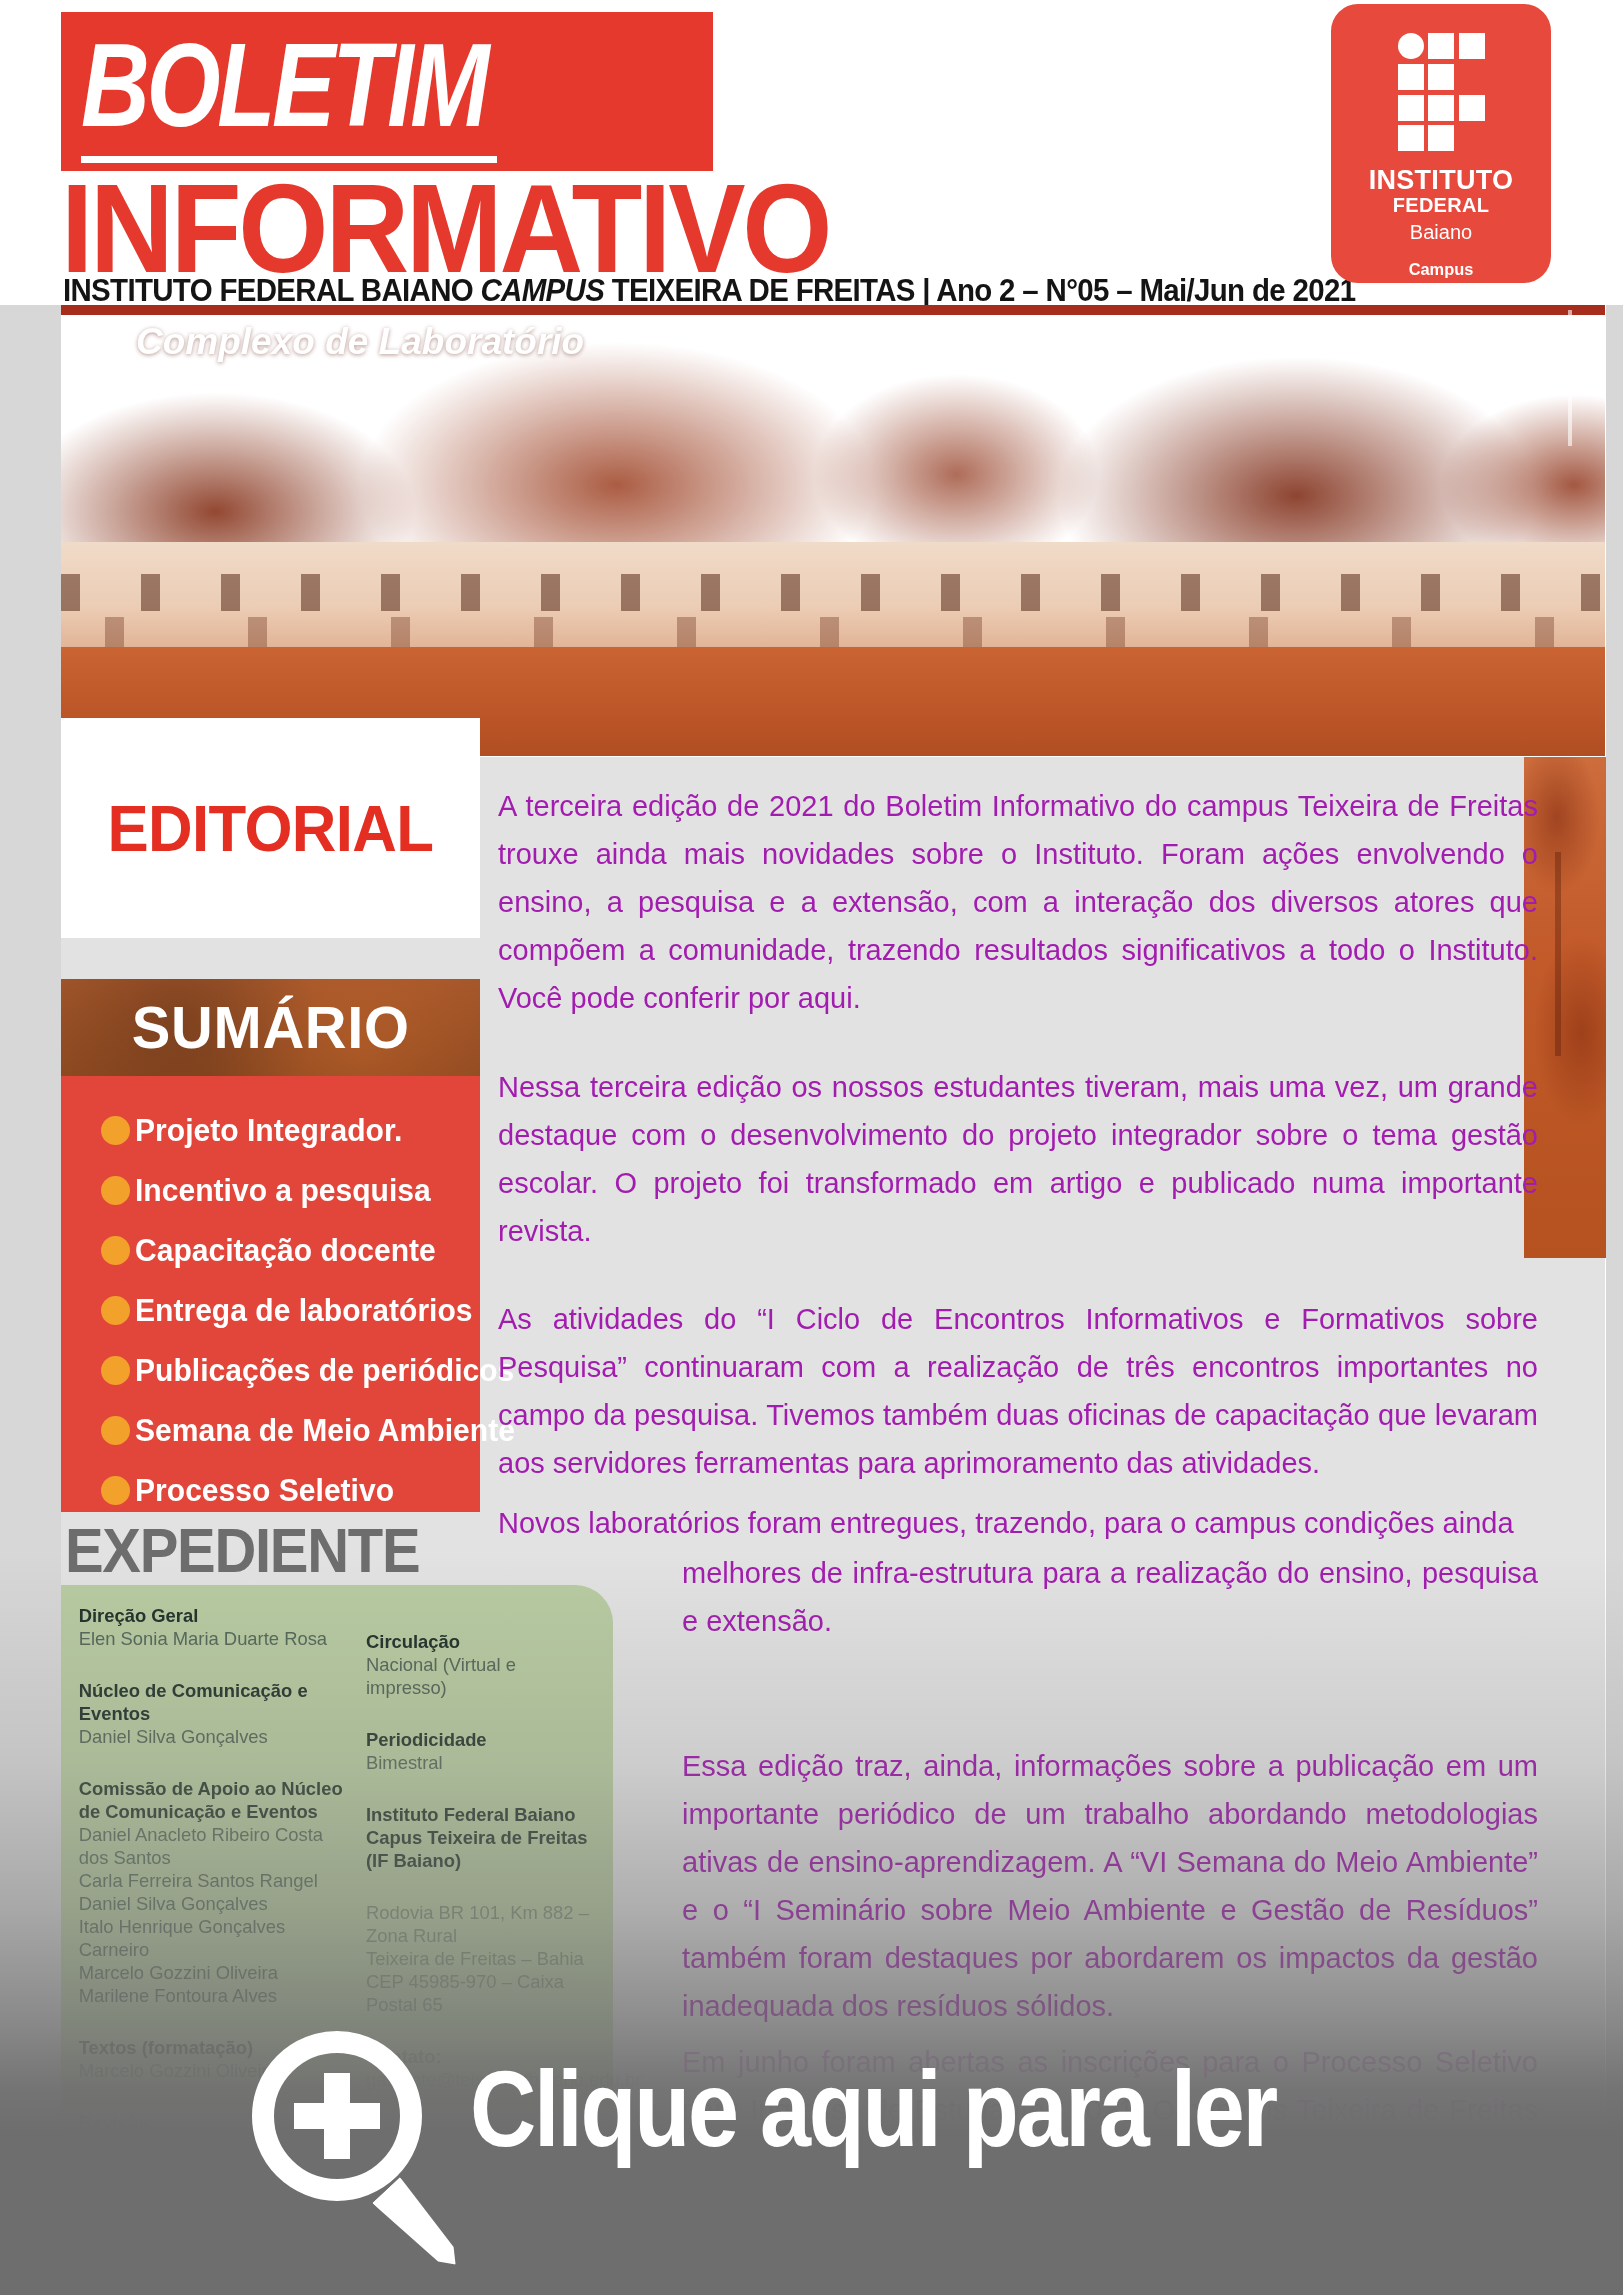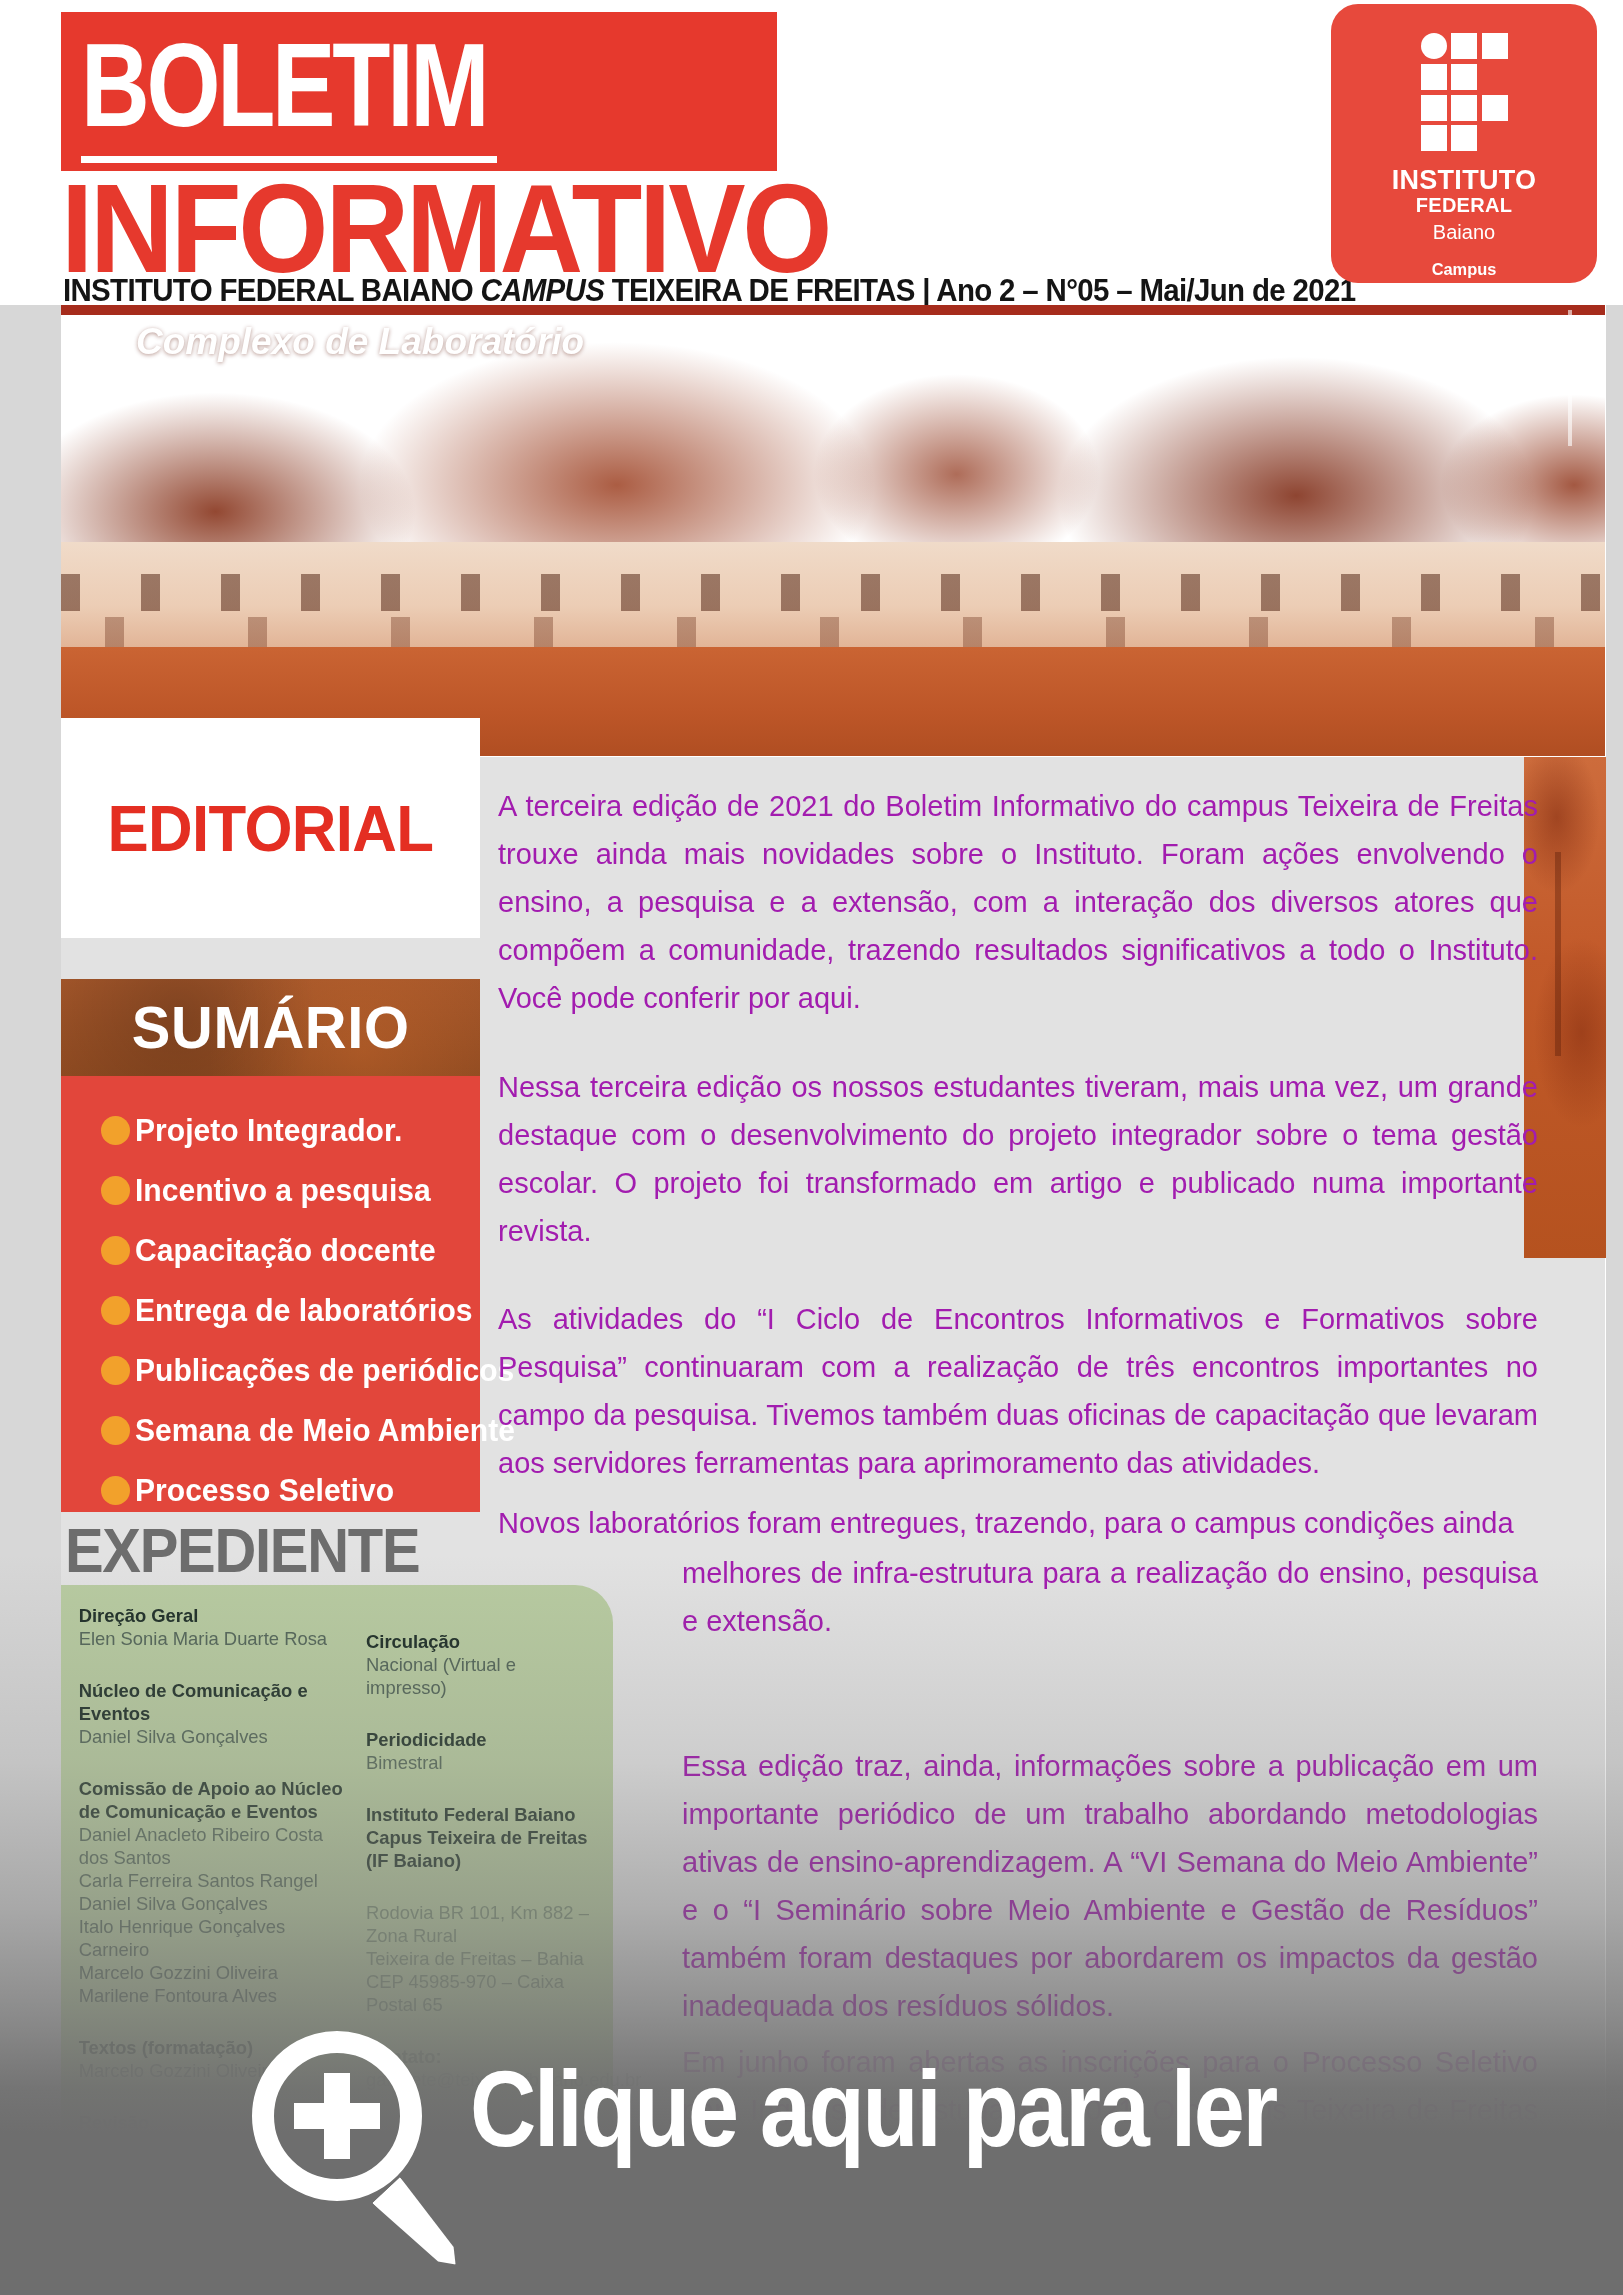"BOLETIM" .mast-box { font-style: none -> italic; width: 716px -> 652px }
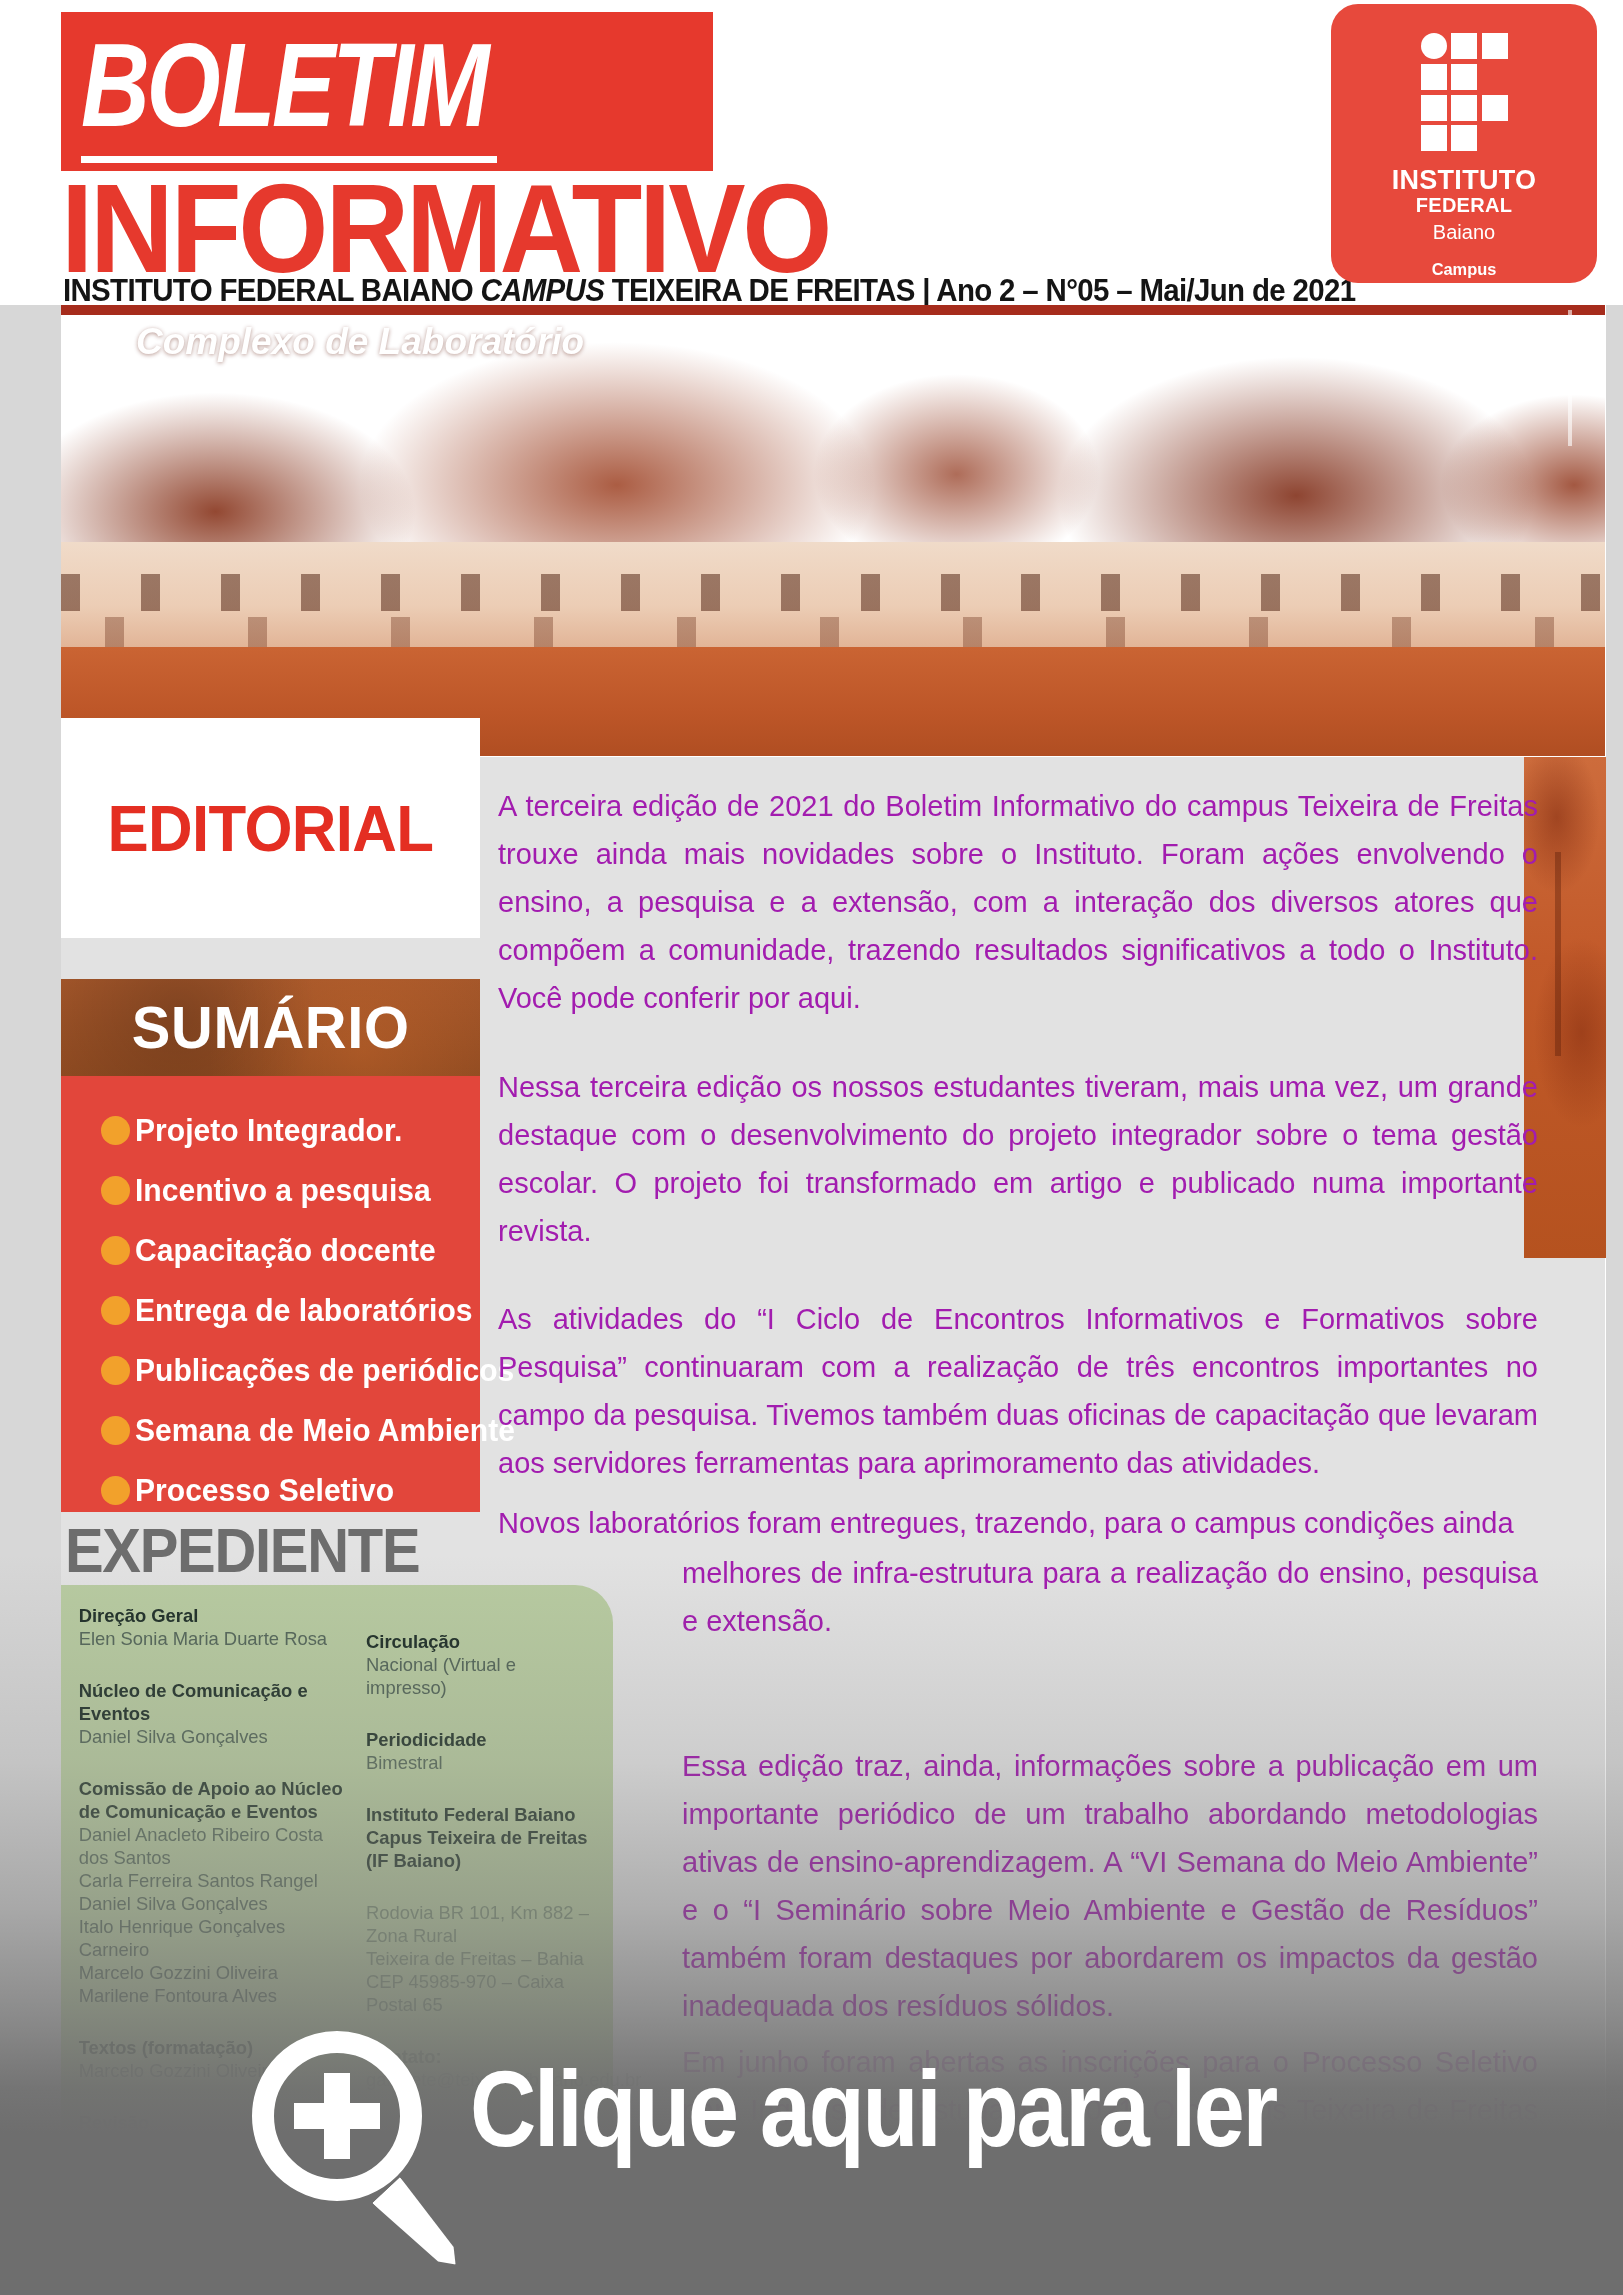"INSTITUTO" .logo-box { width: 266px -> 220px }
